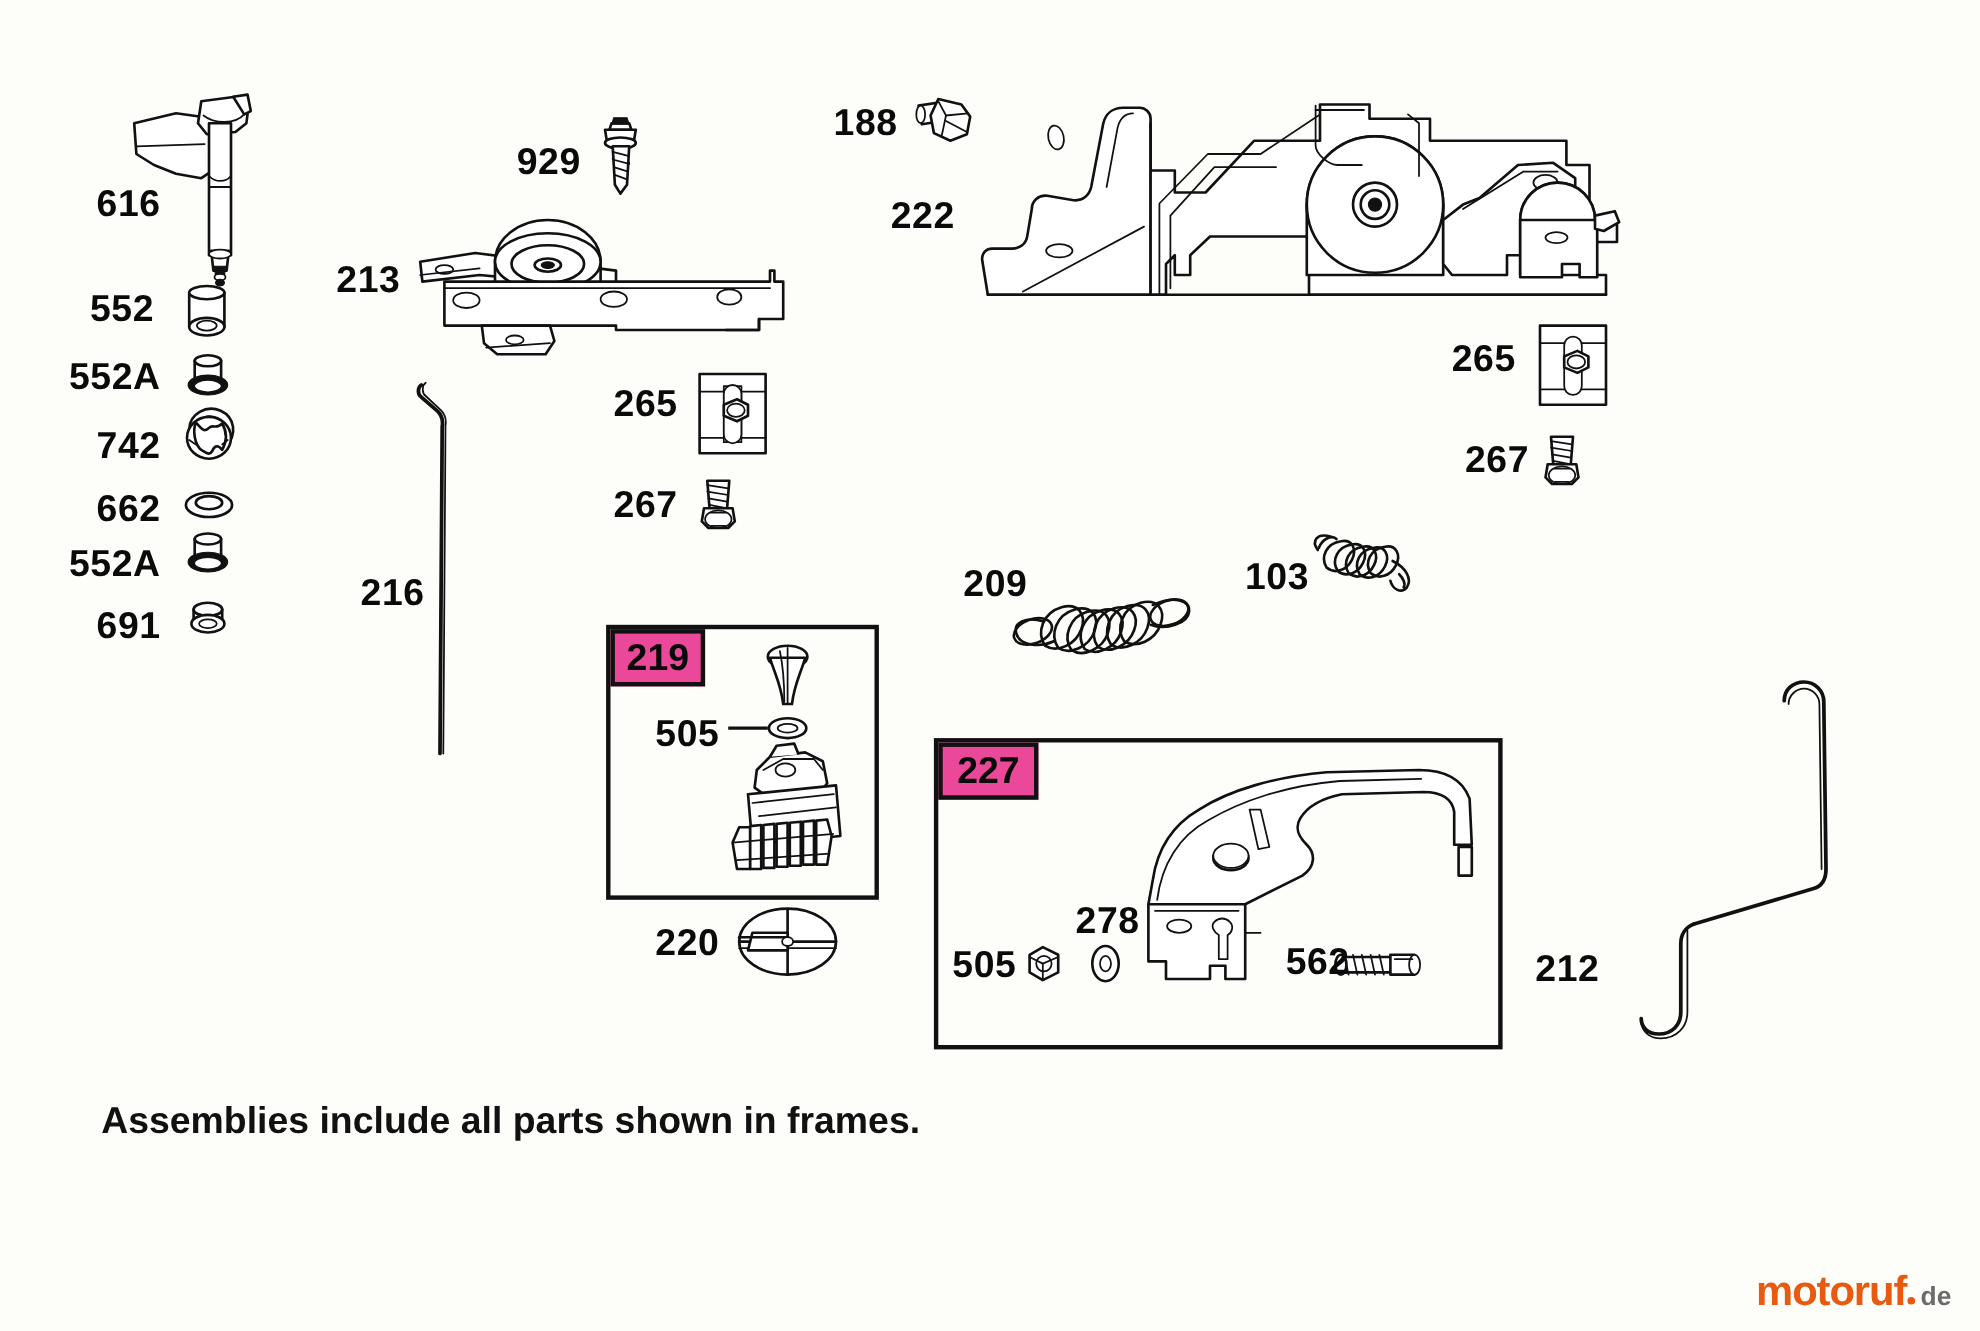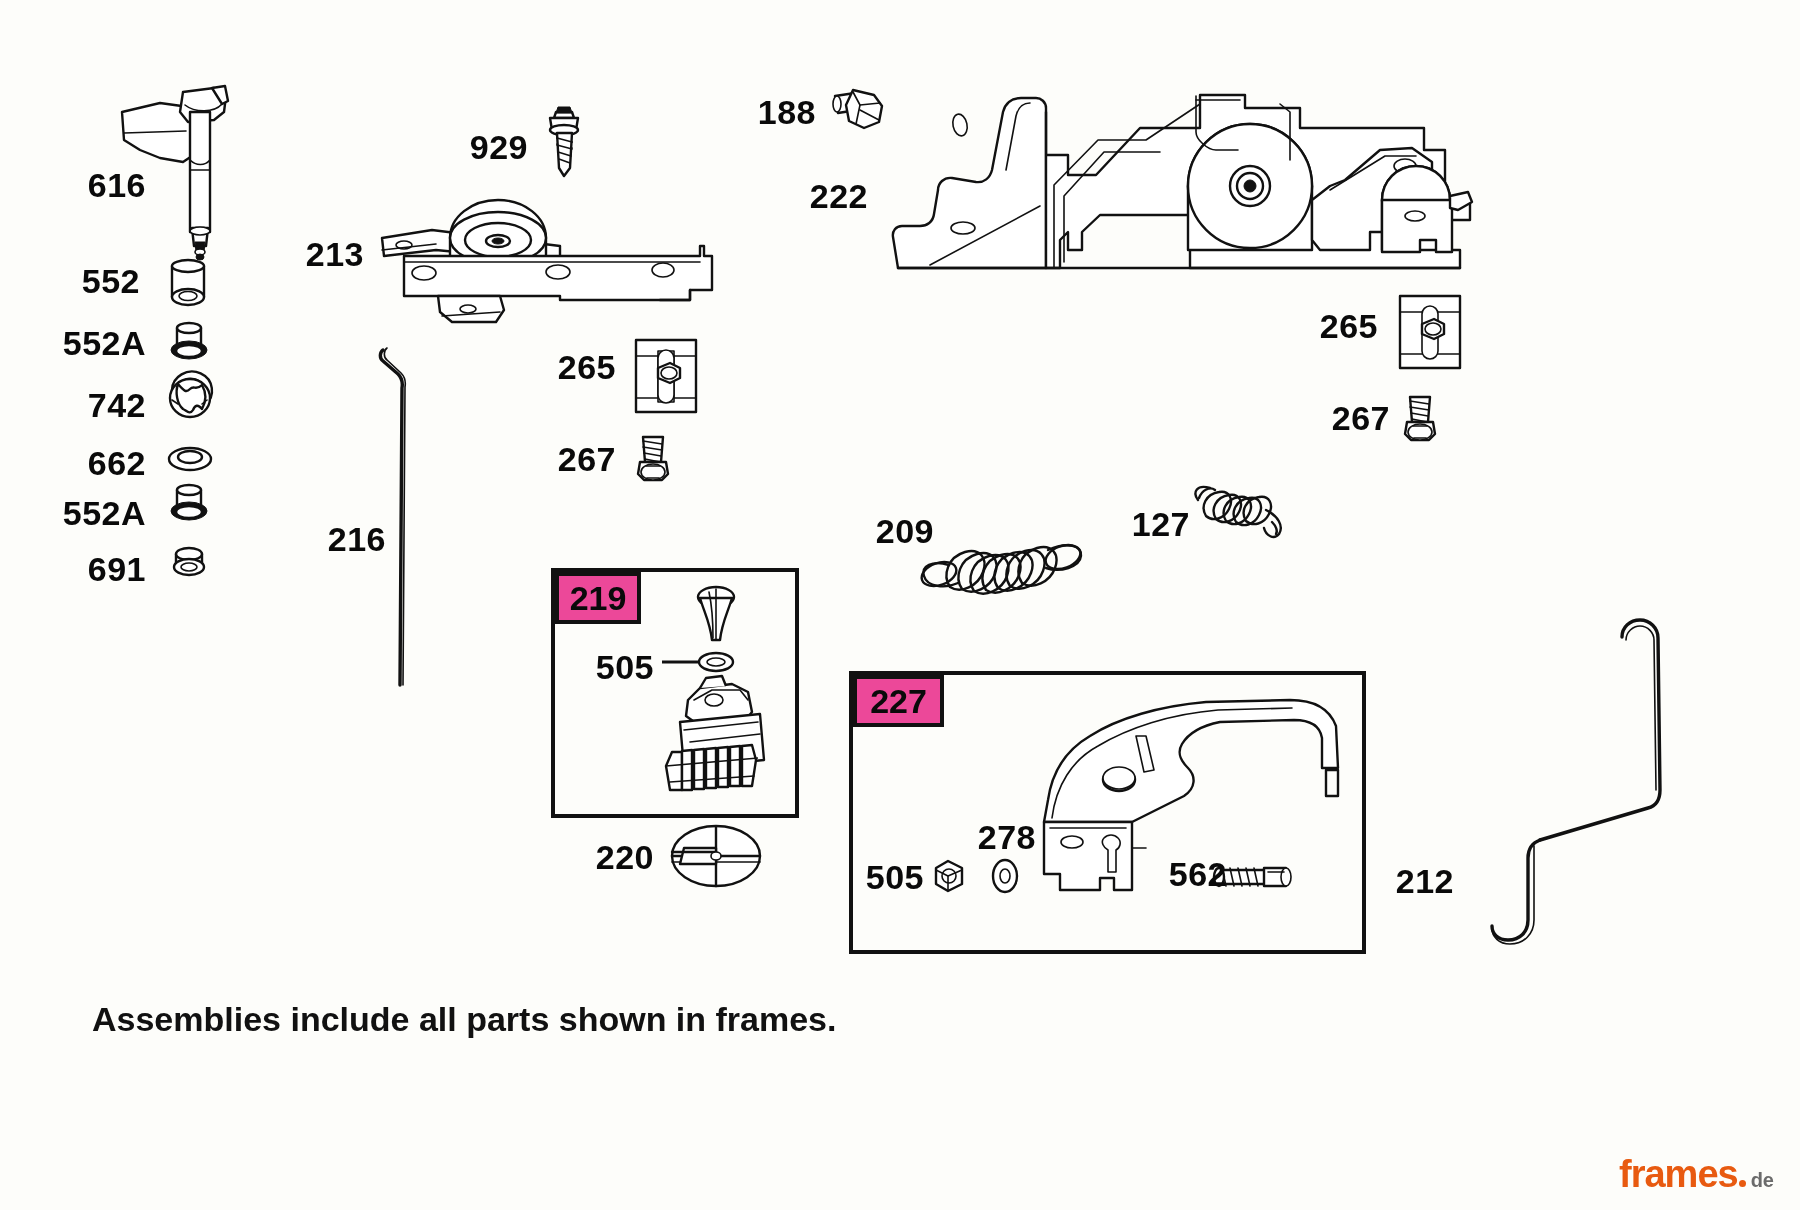"127" div.lbl { text: 127 -> 103 }
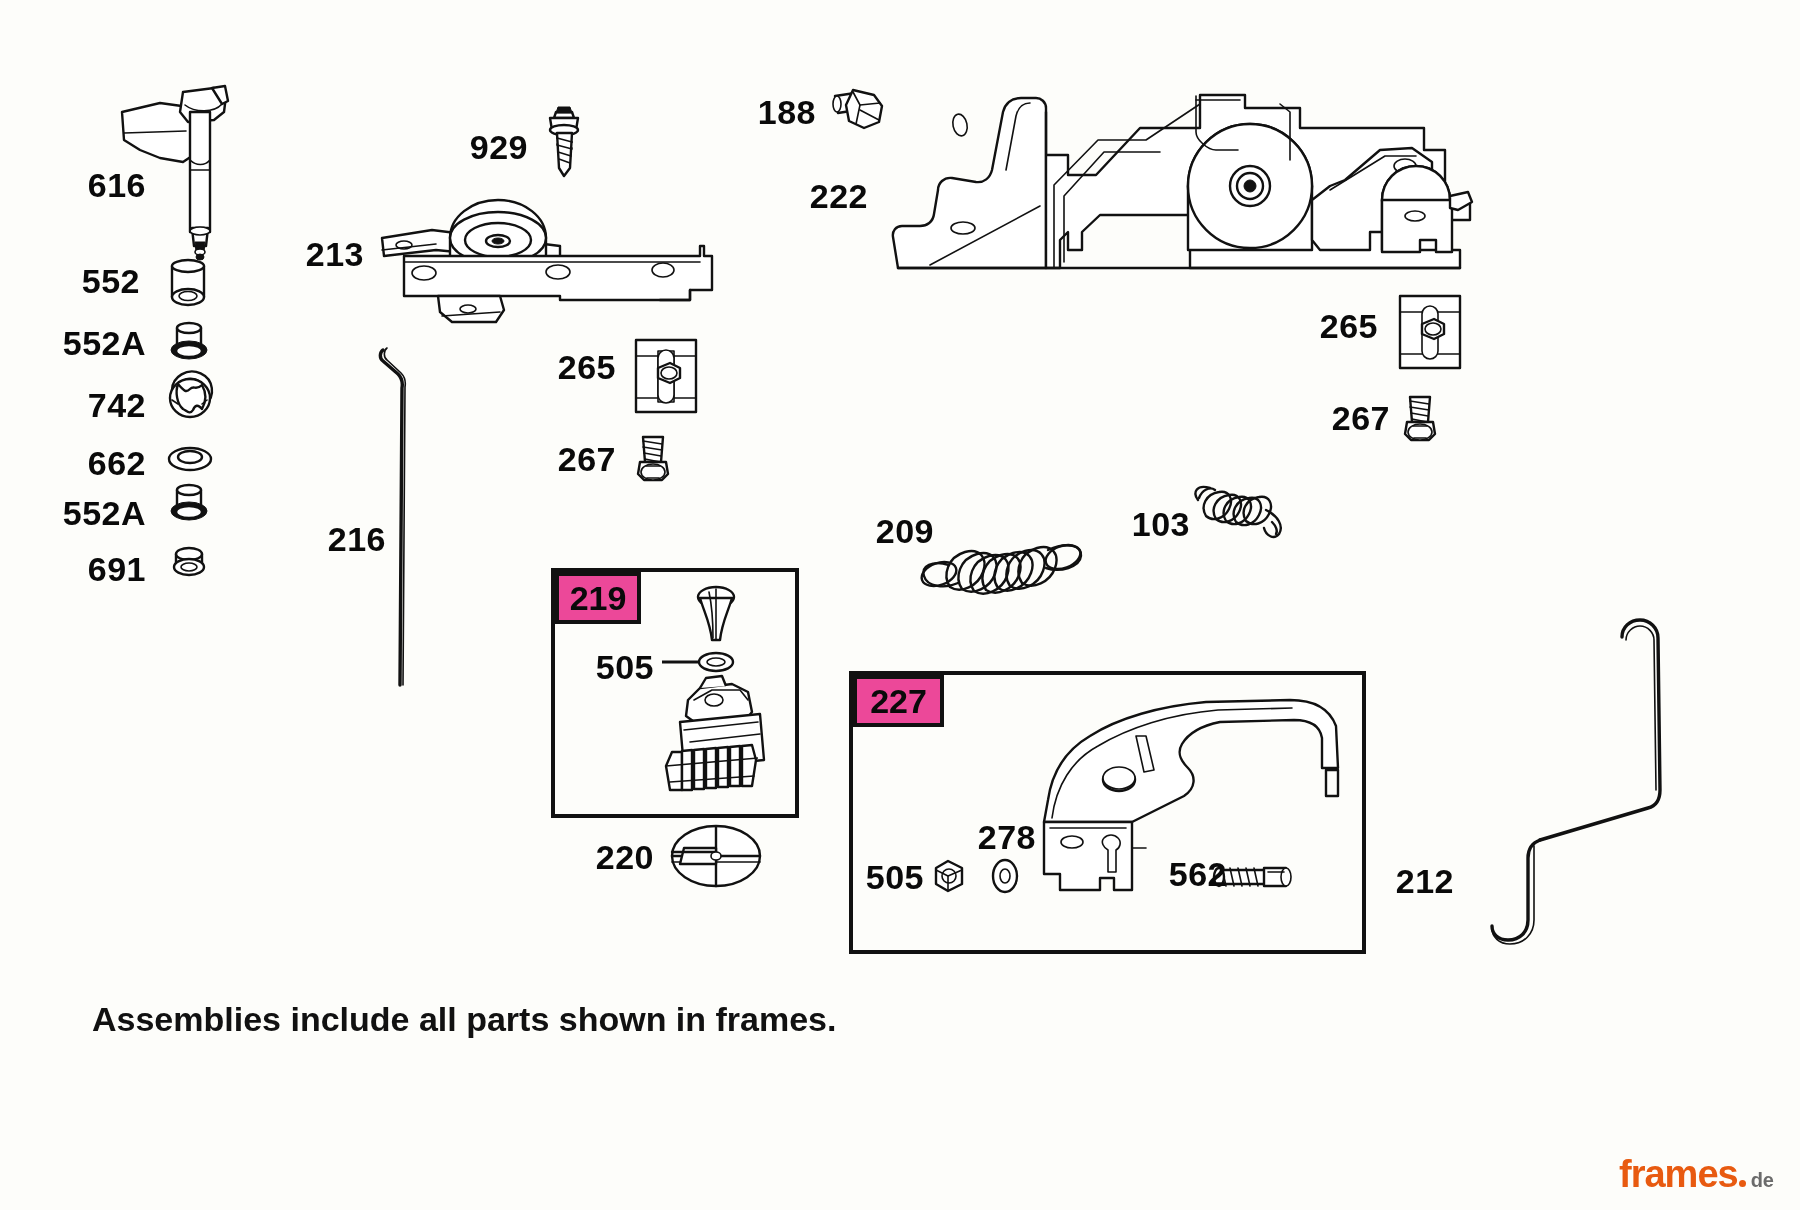"frames" span.w1 { text: frames -> motoruf }
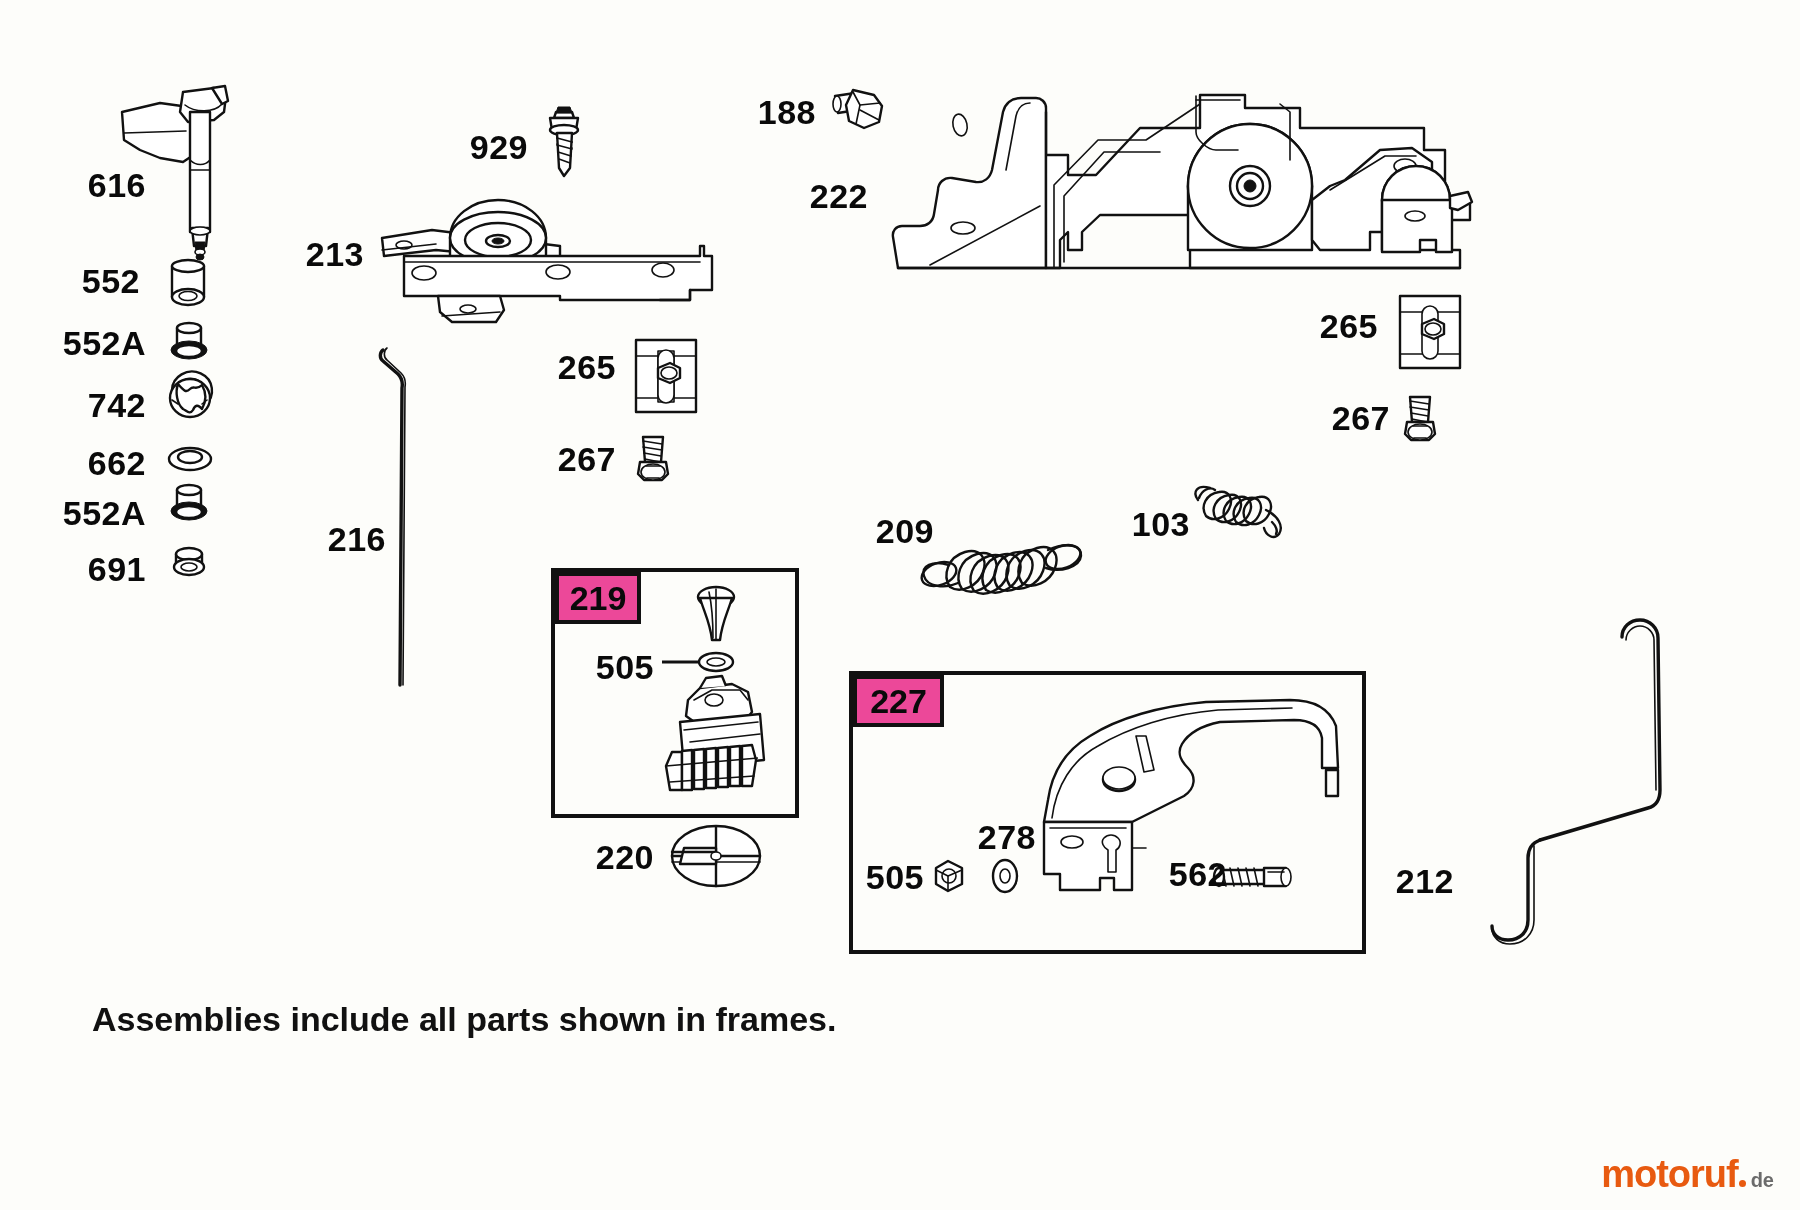"de" #wm .w2 { font-size: 20px -> 24px }
